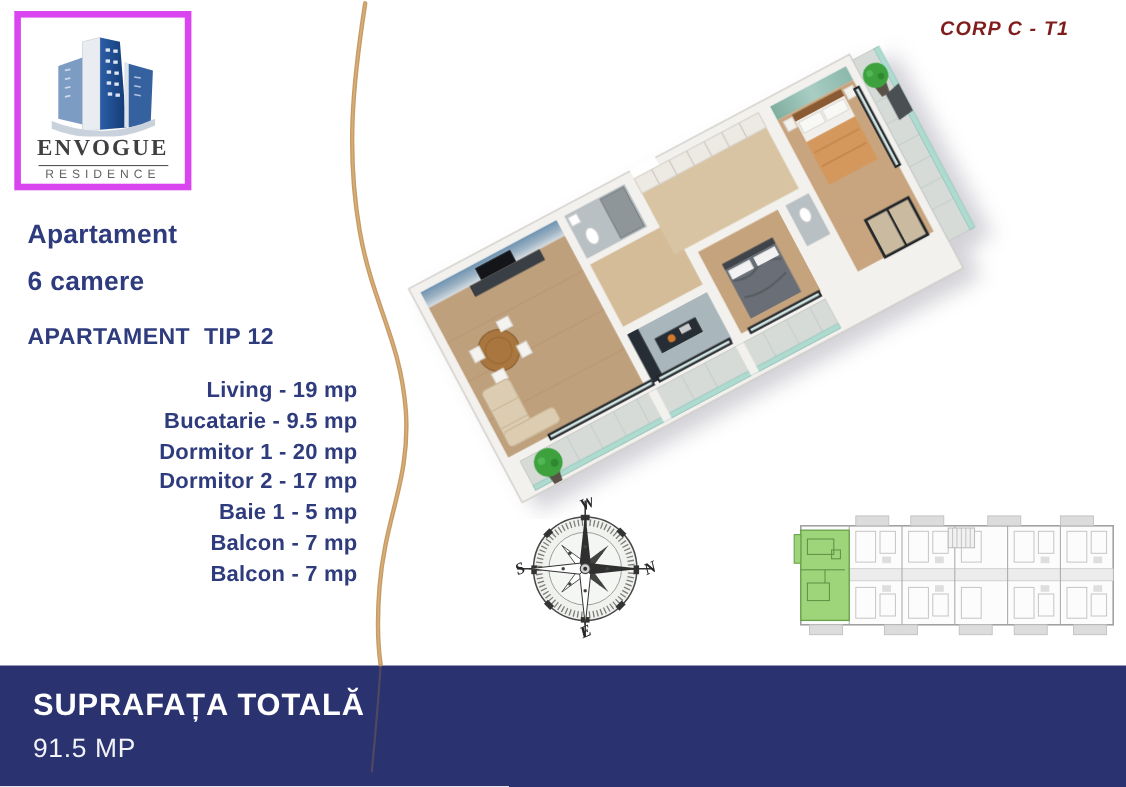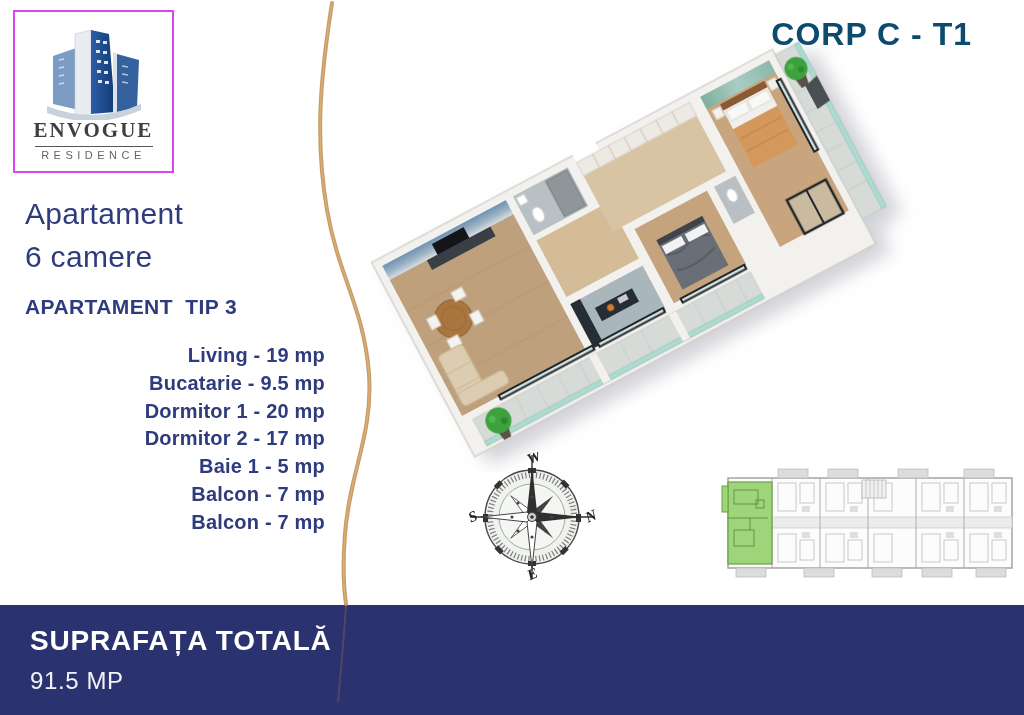"CORP C - T1" .corp { color: #0c4a6e -> #7f1d1d; font-size: 32px -> 18px; font-style: none -> italic }
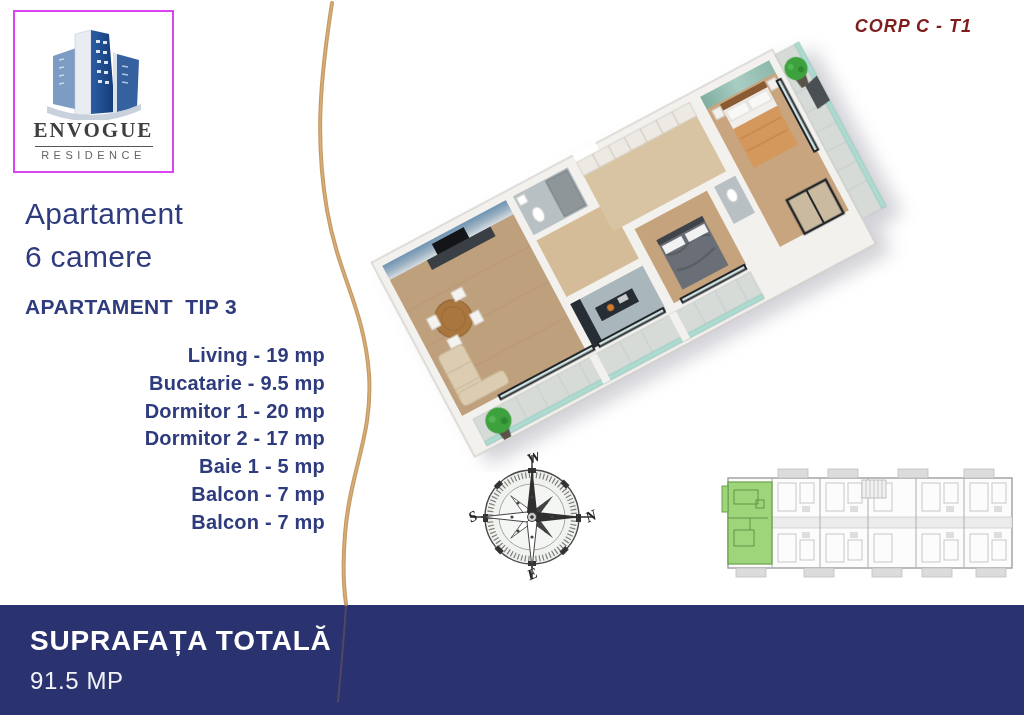"ENVOGUE" .logo-card { border: 2px solid #d946ef -> 6px solid #d946ef }
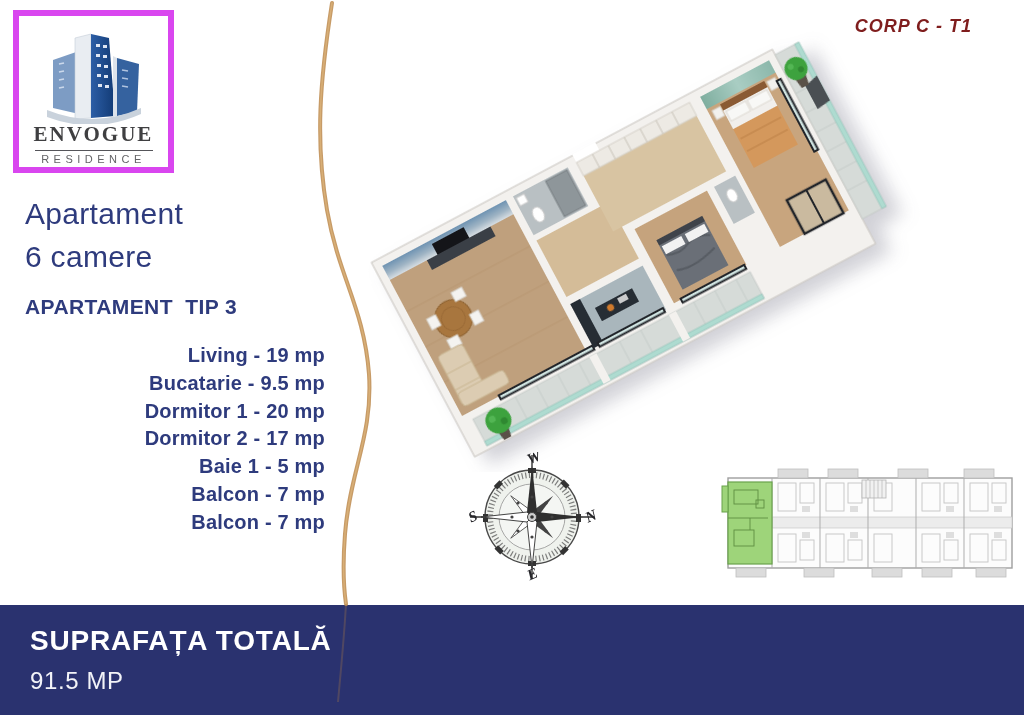"Apartament" .title { font-size: 30px -> 24px; font-weight: 400 -> 700 }
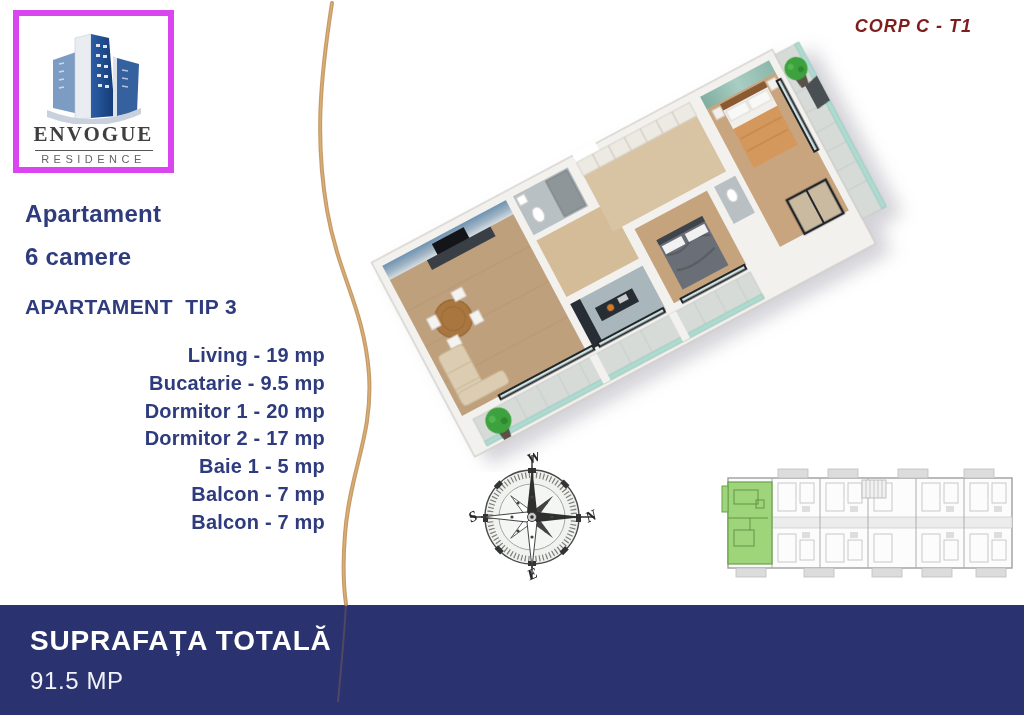"APARTAMENT TIP 3" div.type-label { text: 3 -> 12 }
